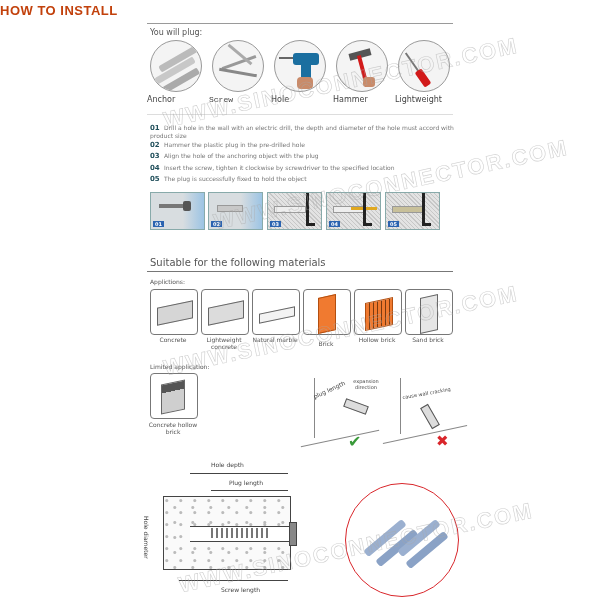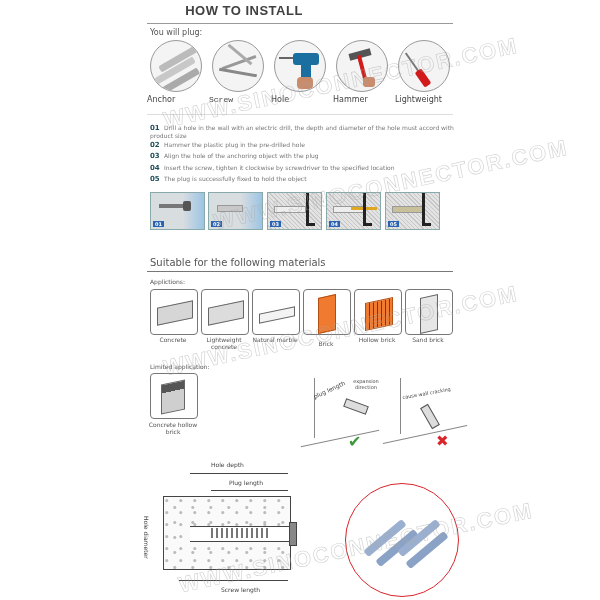"HOW TO INSTALL" .title { color: #404040 -> #c2410c; text-align: center -> left }
